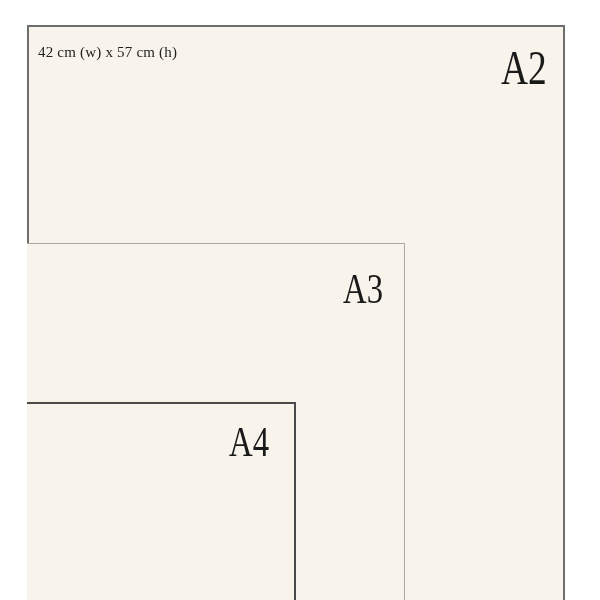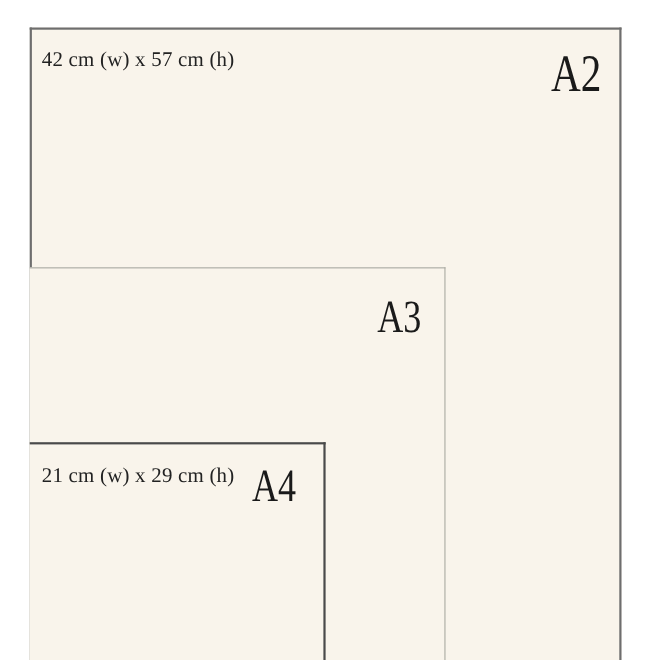"42 cm (w) x 57" .dims { font-size: 19px -> 15px }
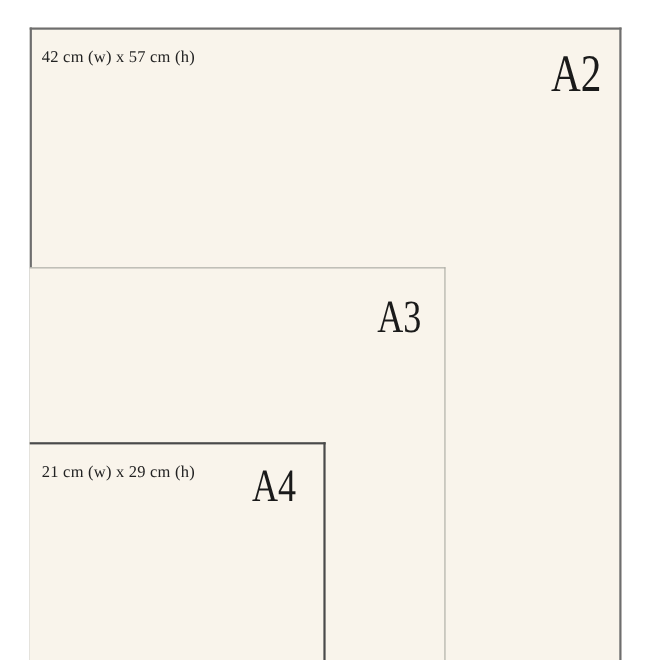"21 cm (w) x 29" div.dims { html: <div>21 cm (w) x 29 cm (h)</div> -> none }
